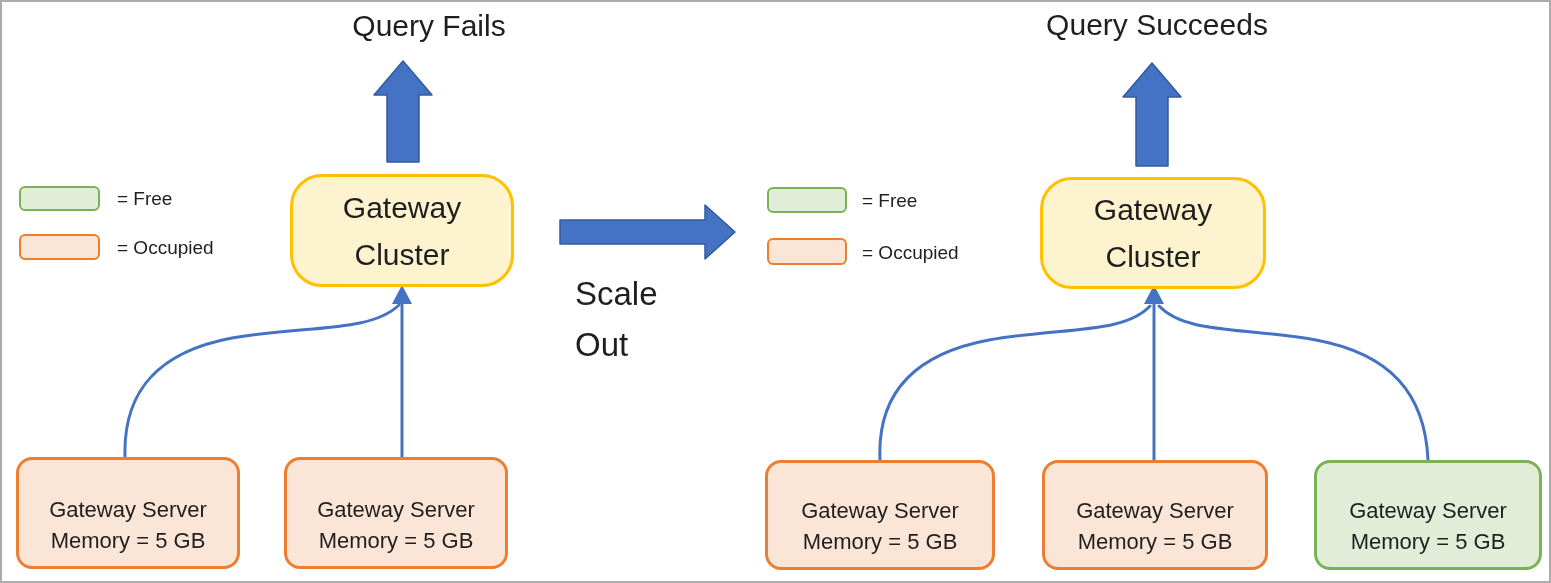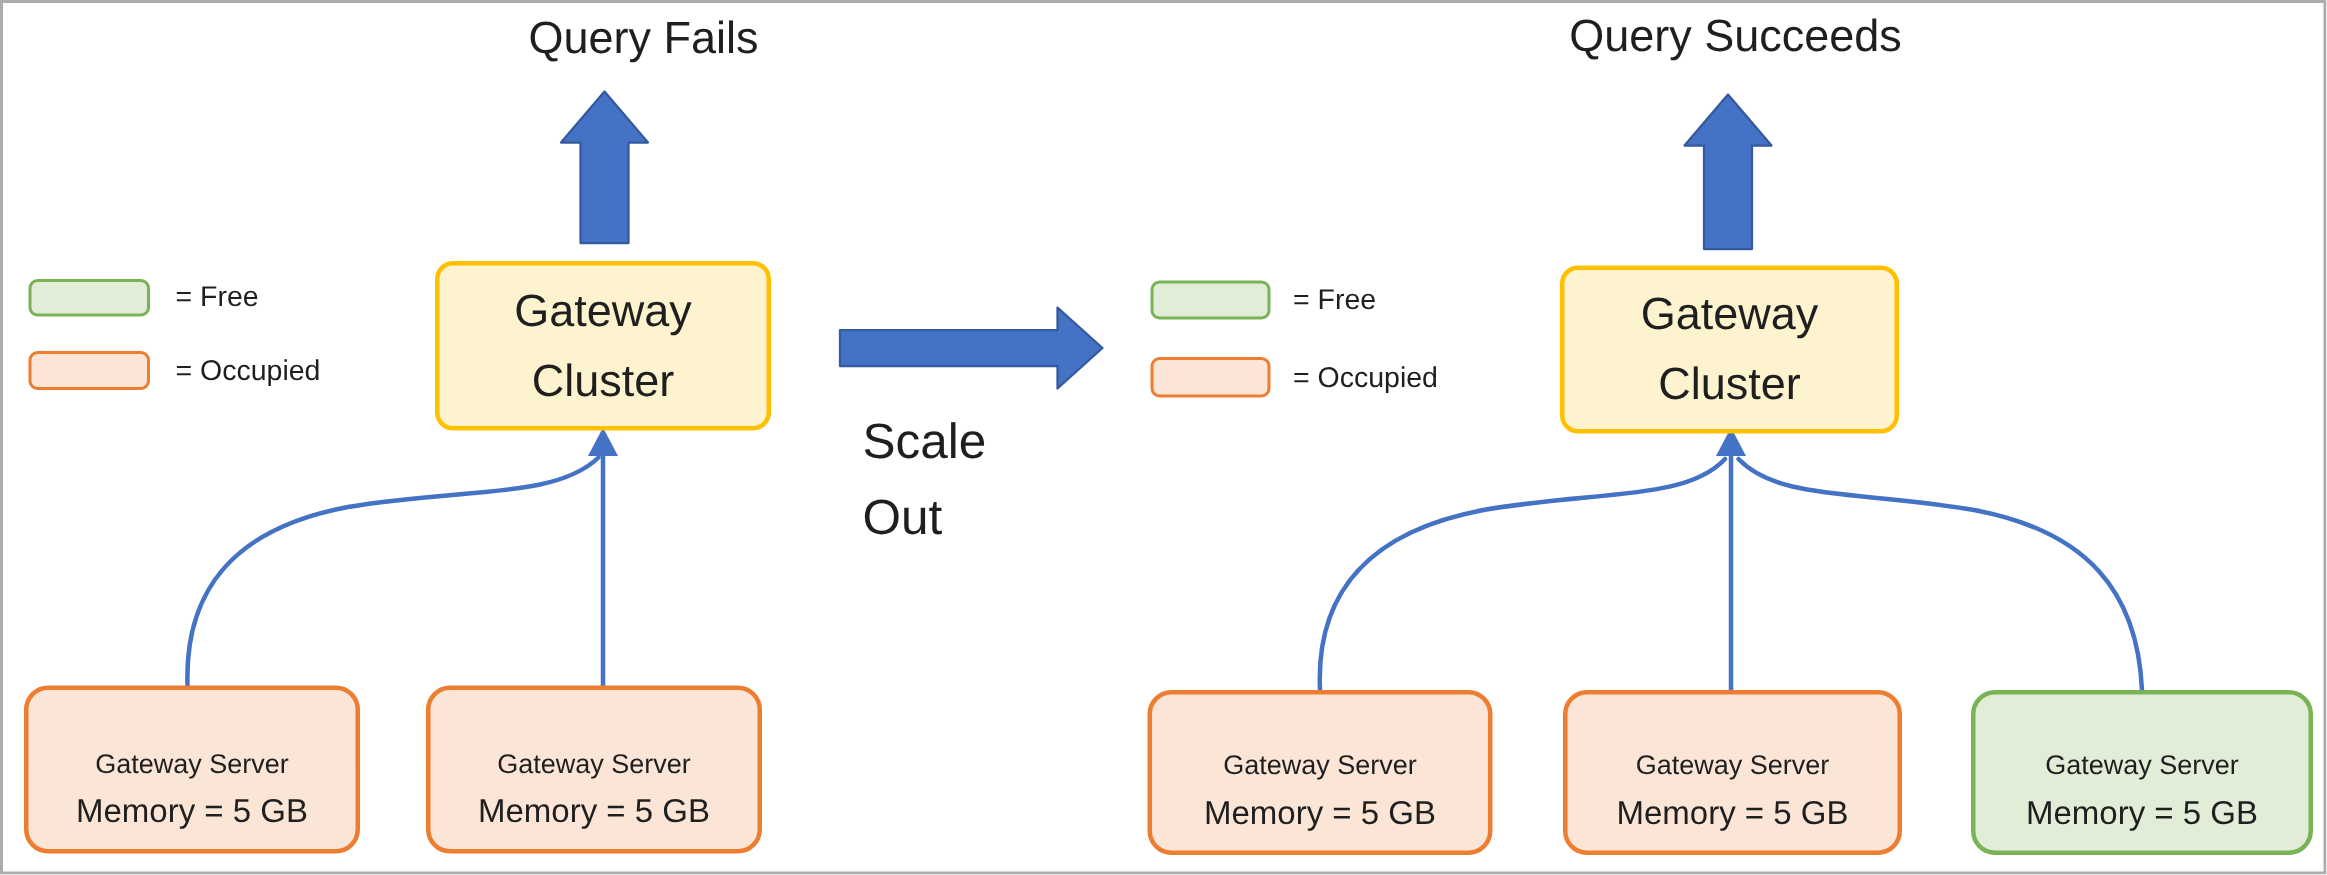"Gateway" .cluster { border-radius: 12px -> 32px }
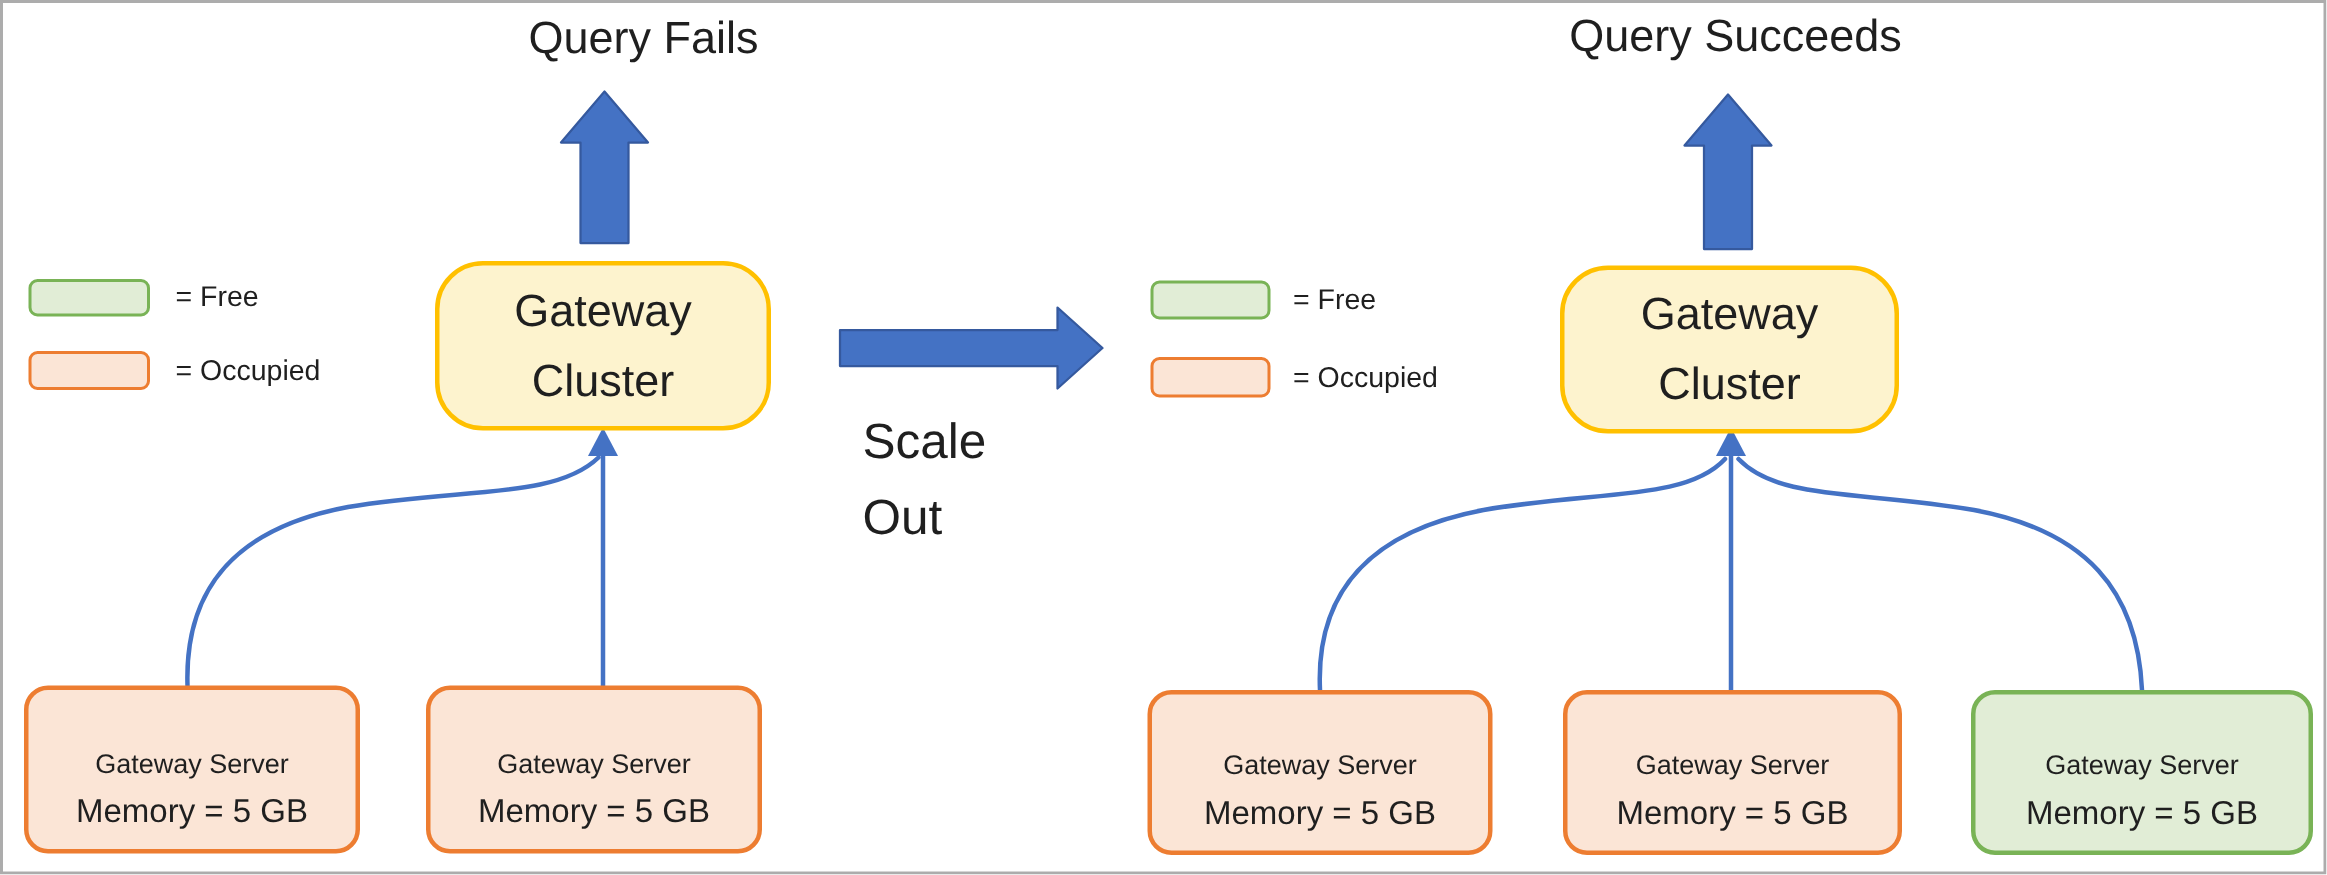"Gateway Server" .srv-name { font-size: 18px -> 22px }
